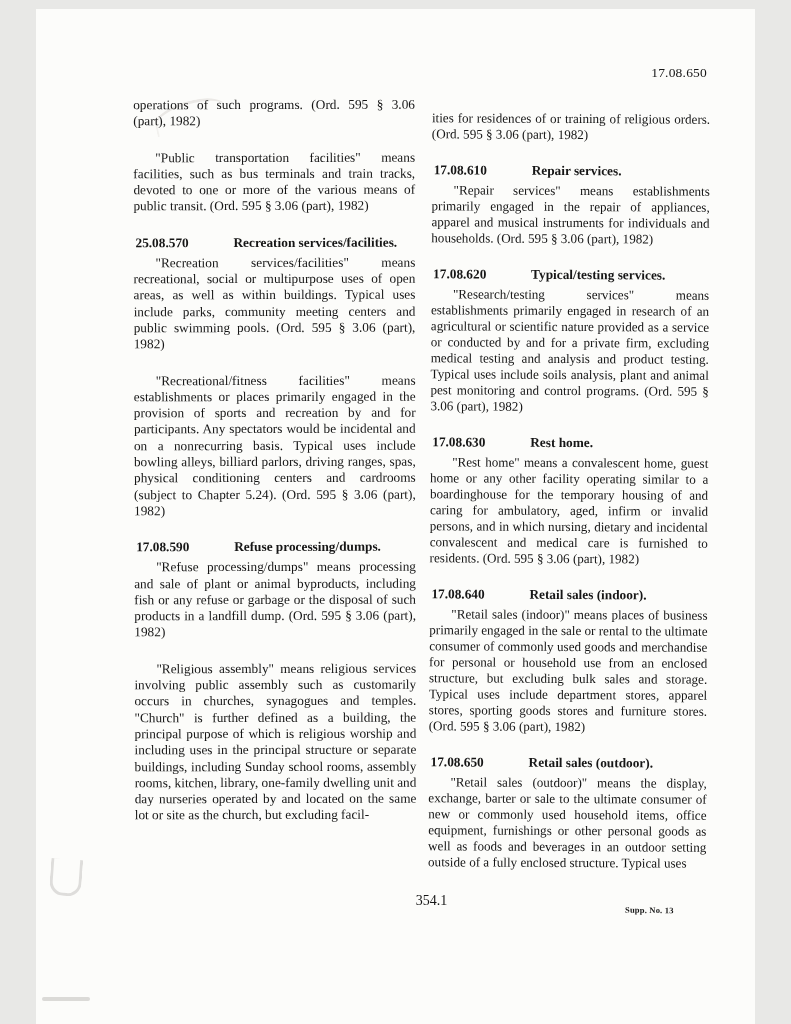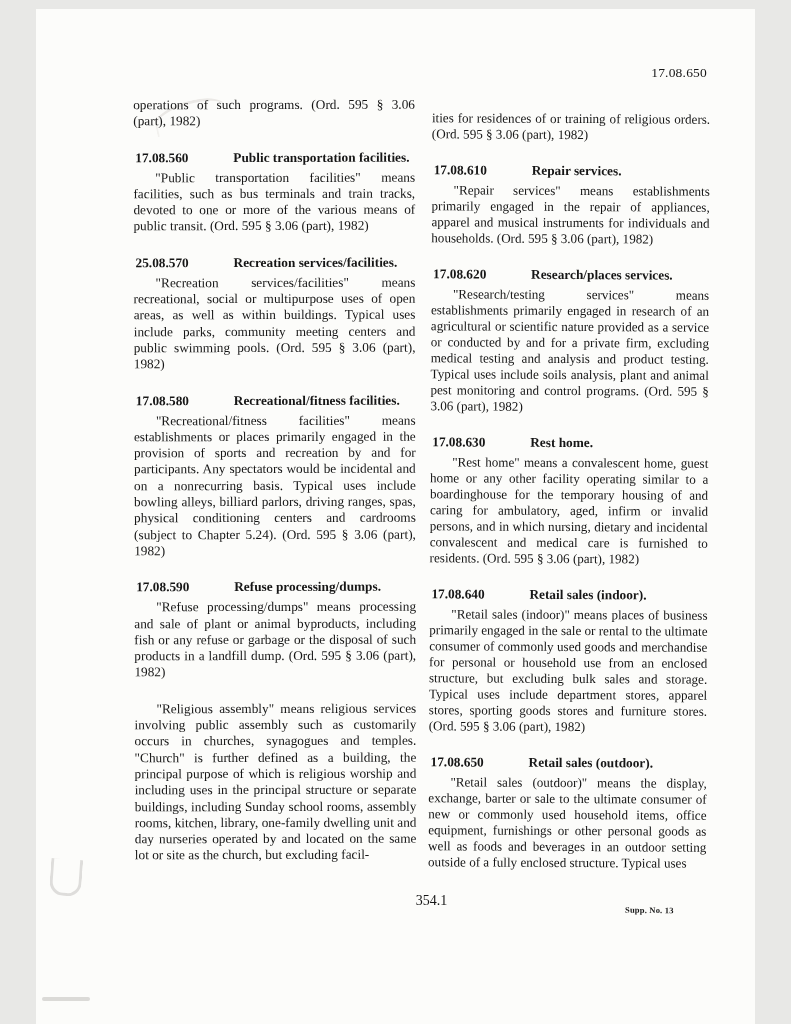"17.08.560 Public transportation" h2.heading { html: <h2> <span>17.08.560</span><span>Public transportation facilities.</span> </h2> -> none }
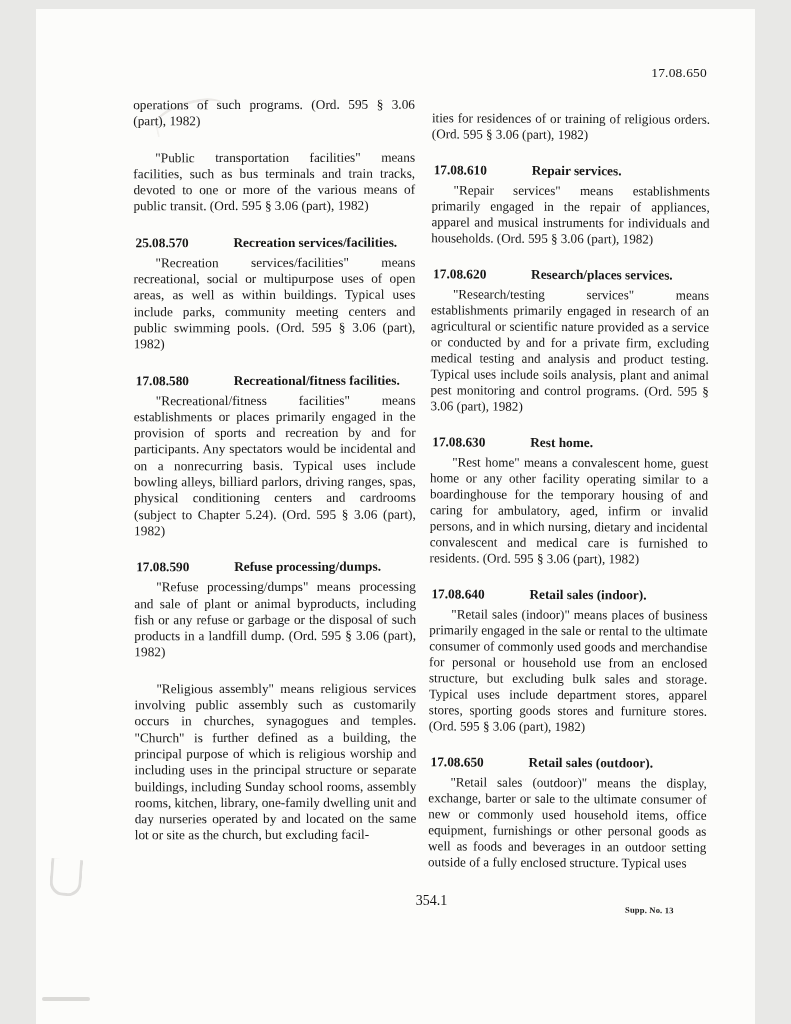"Research/places services." span.title { text: Research/places -> Typical/testing }
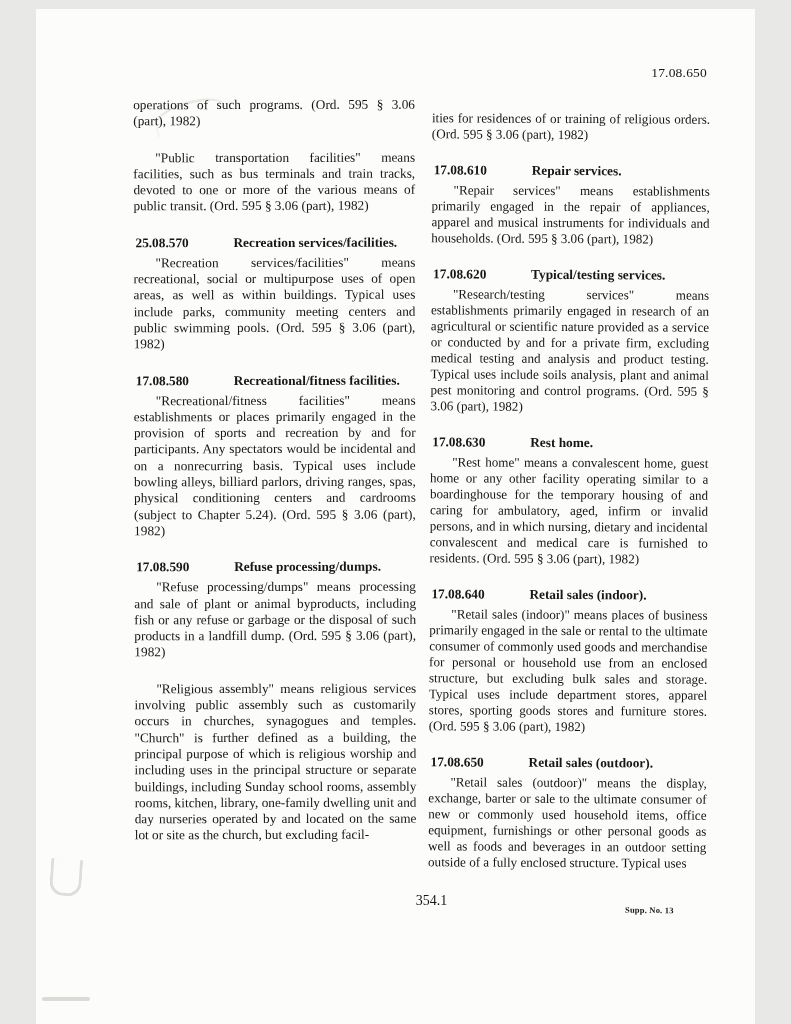"17.08.580 Recreational/fitness" h2.heading { html: <h2> <span>17.08.580</span><span>Recreational/fitness facilities.</span> </h2> -> none }
